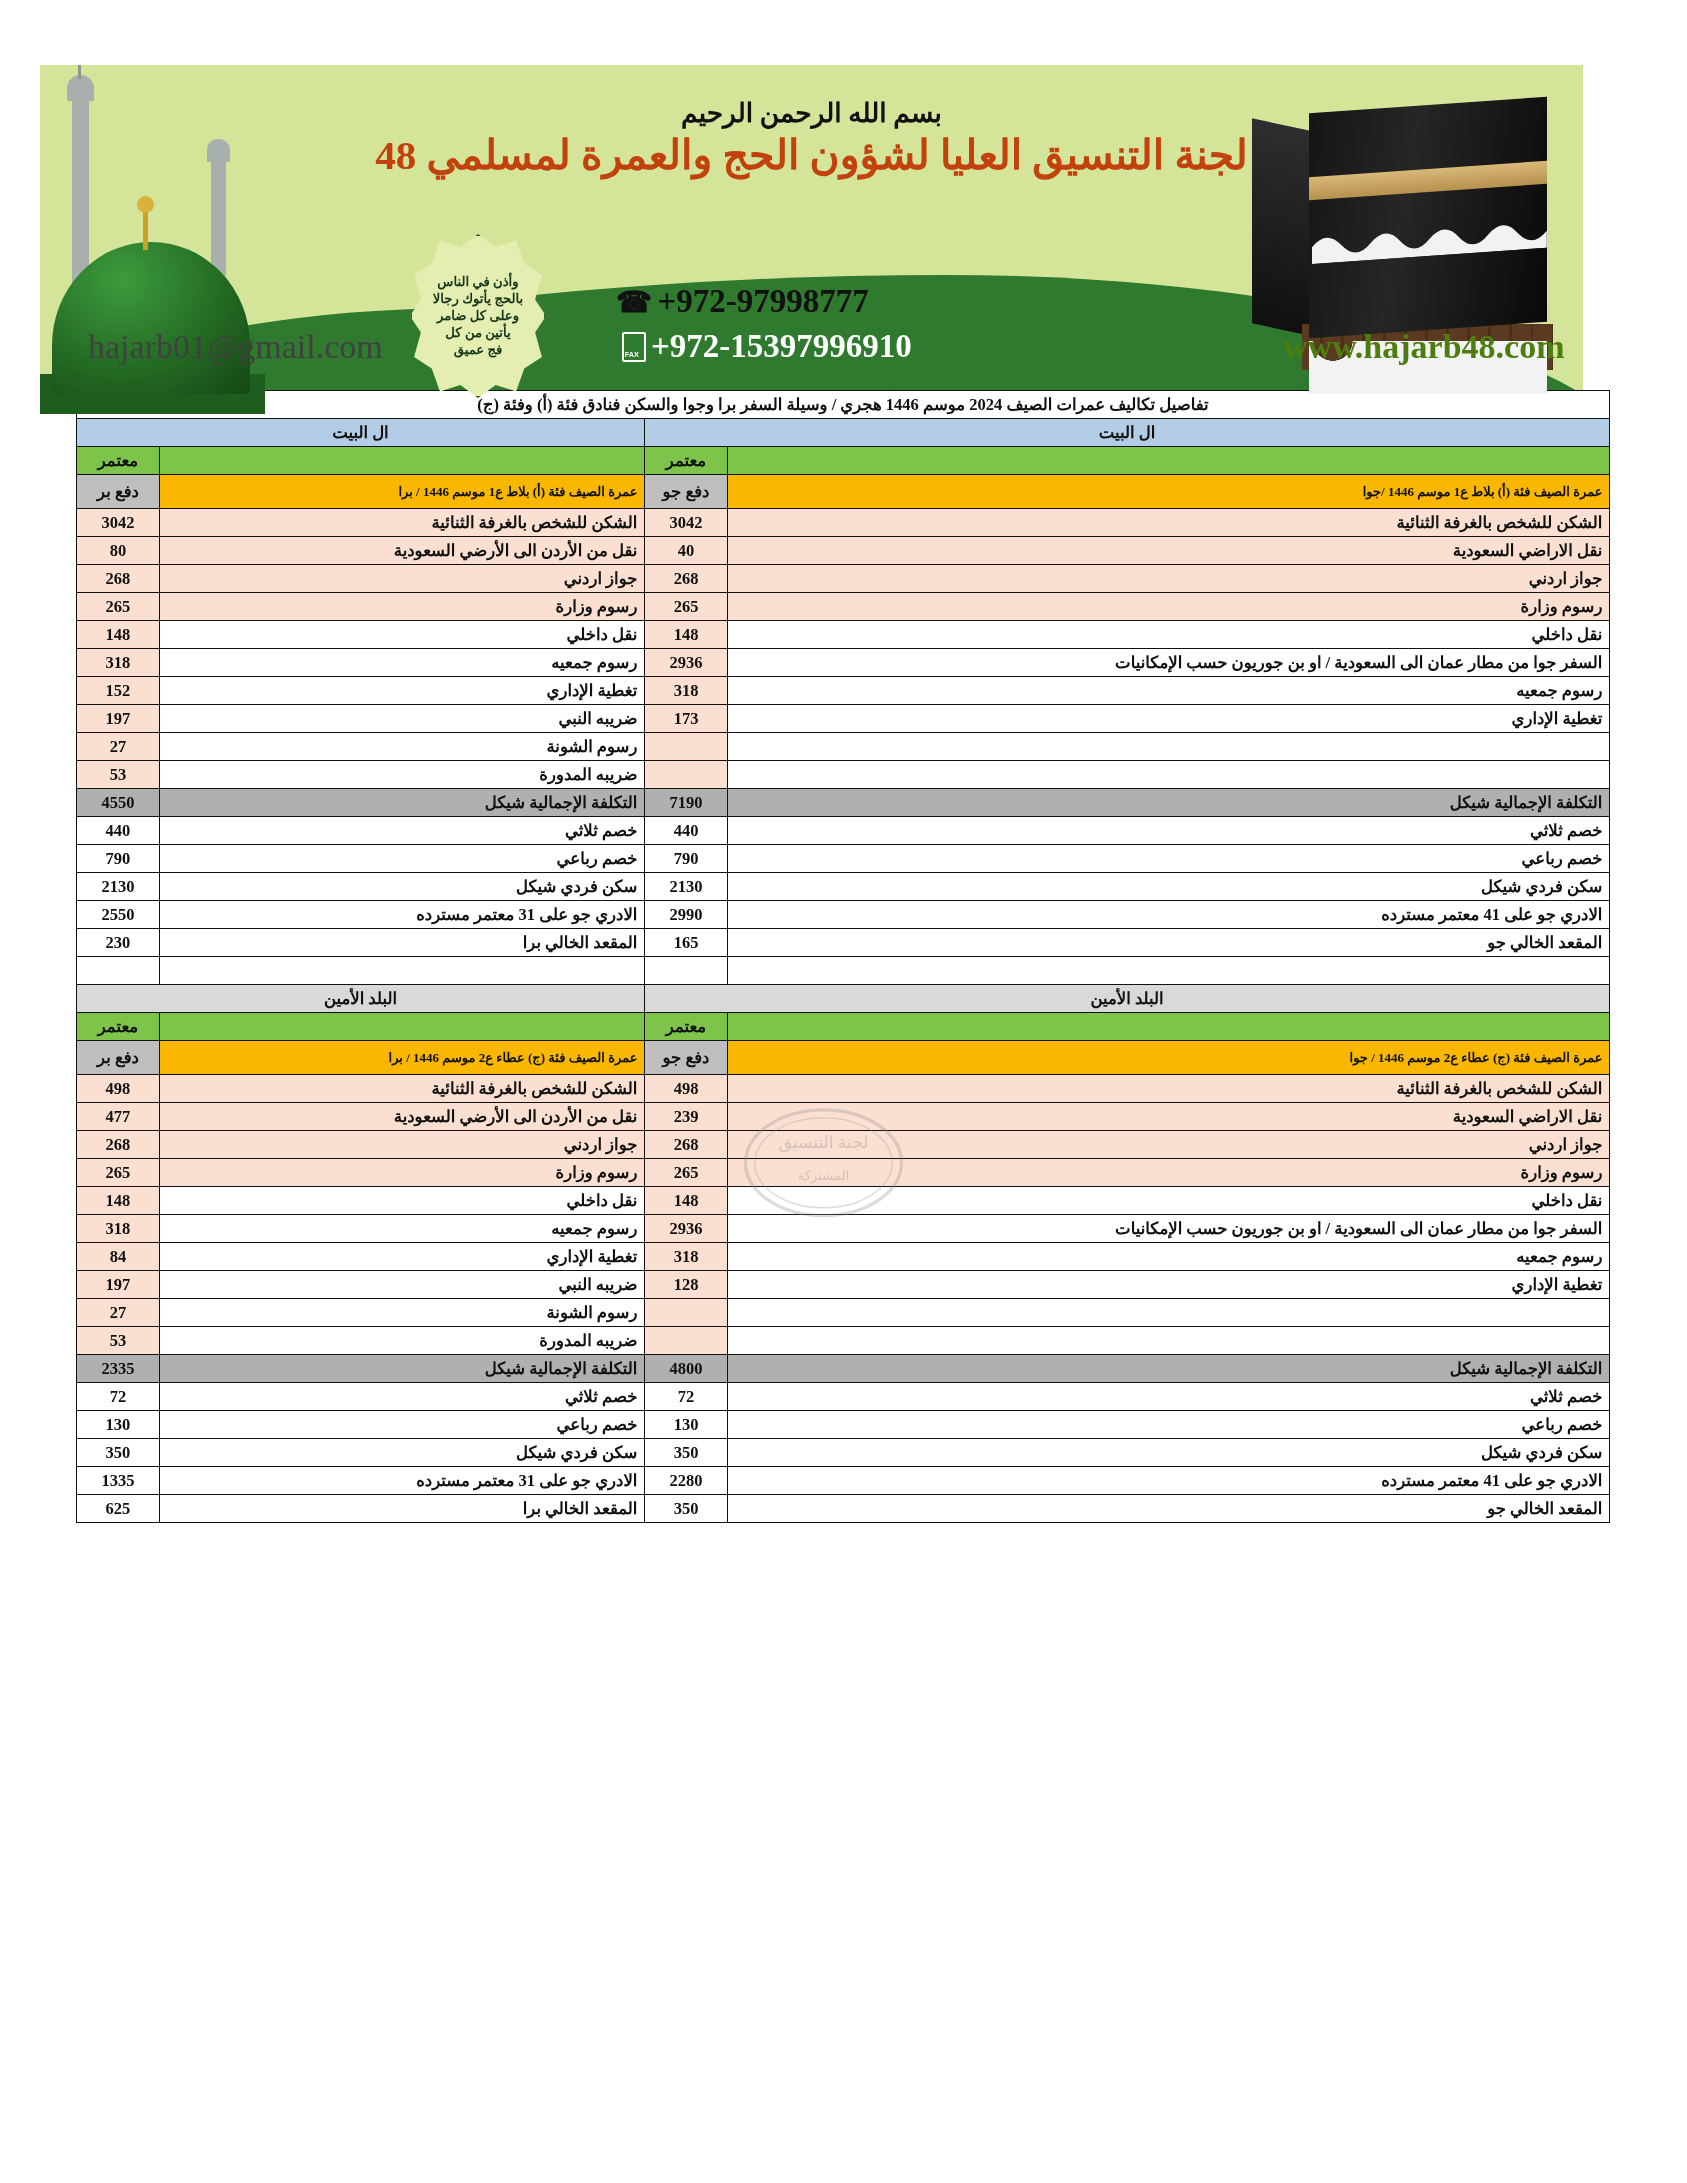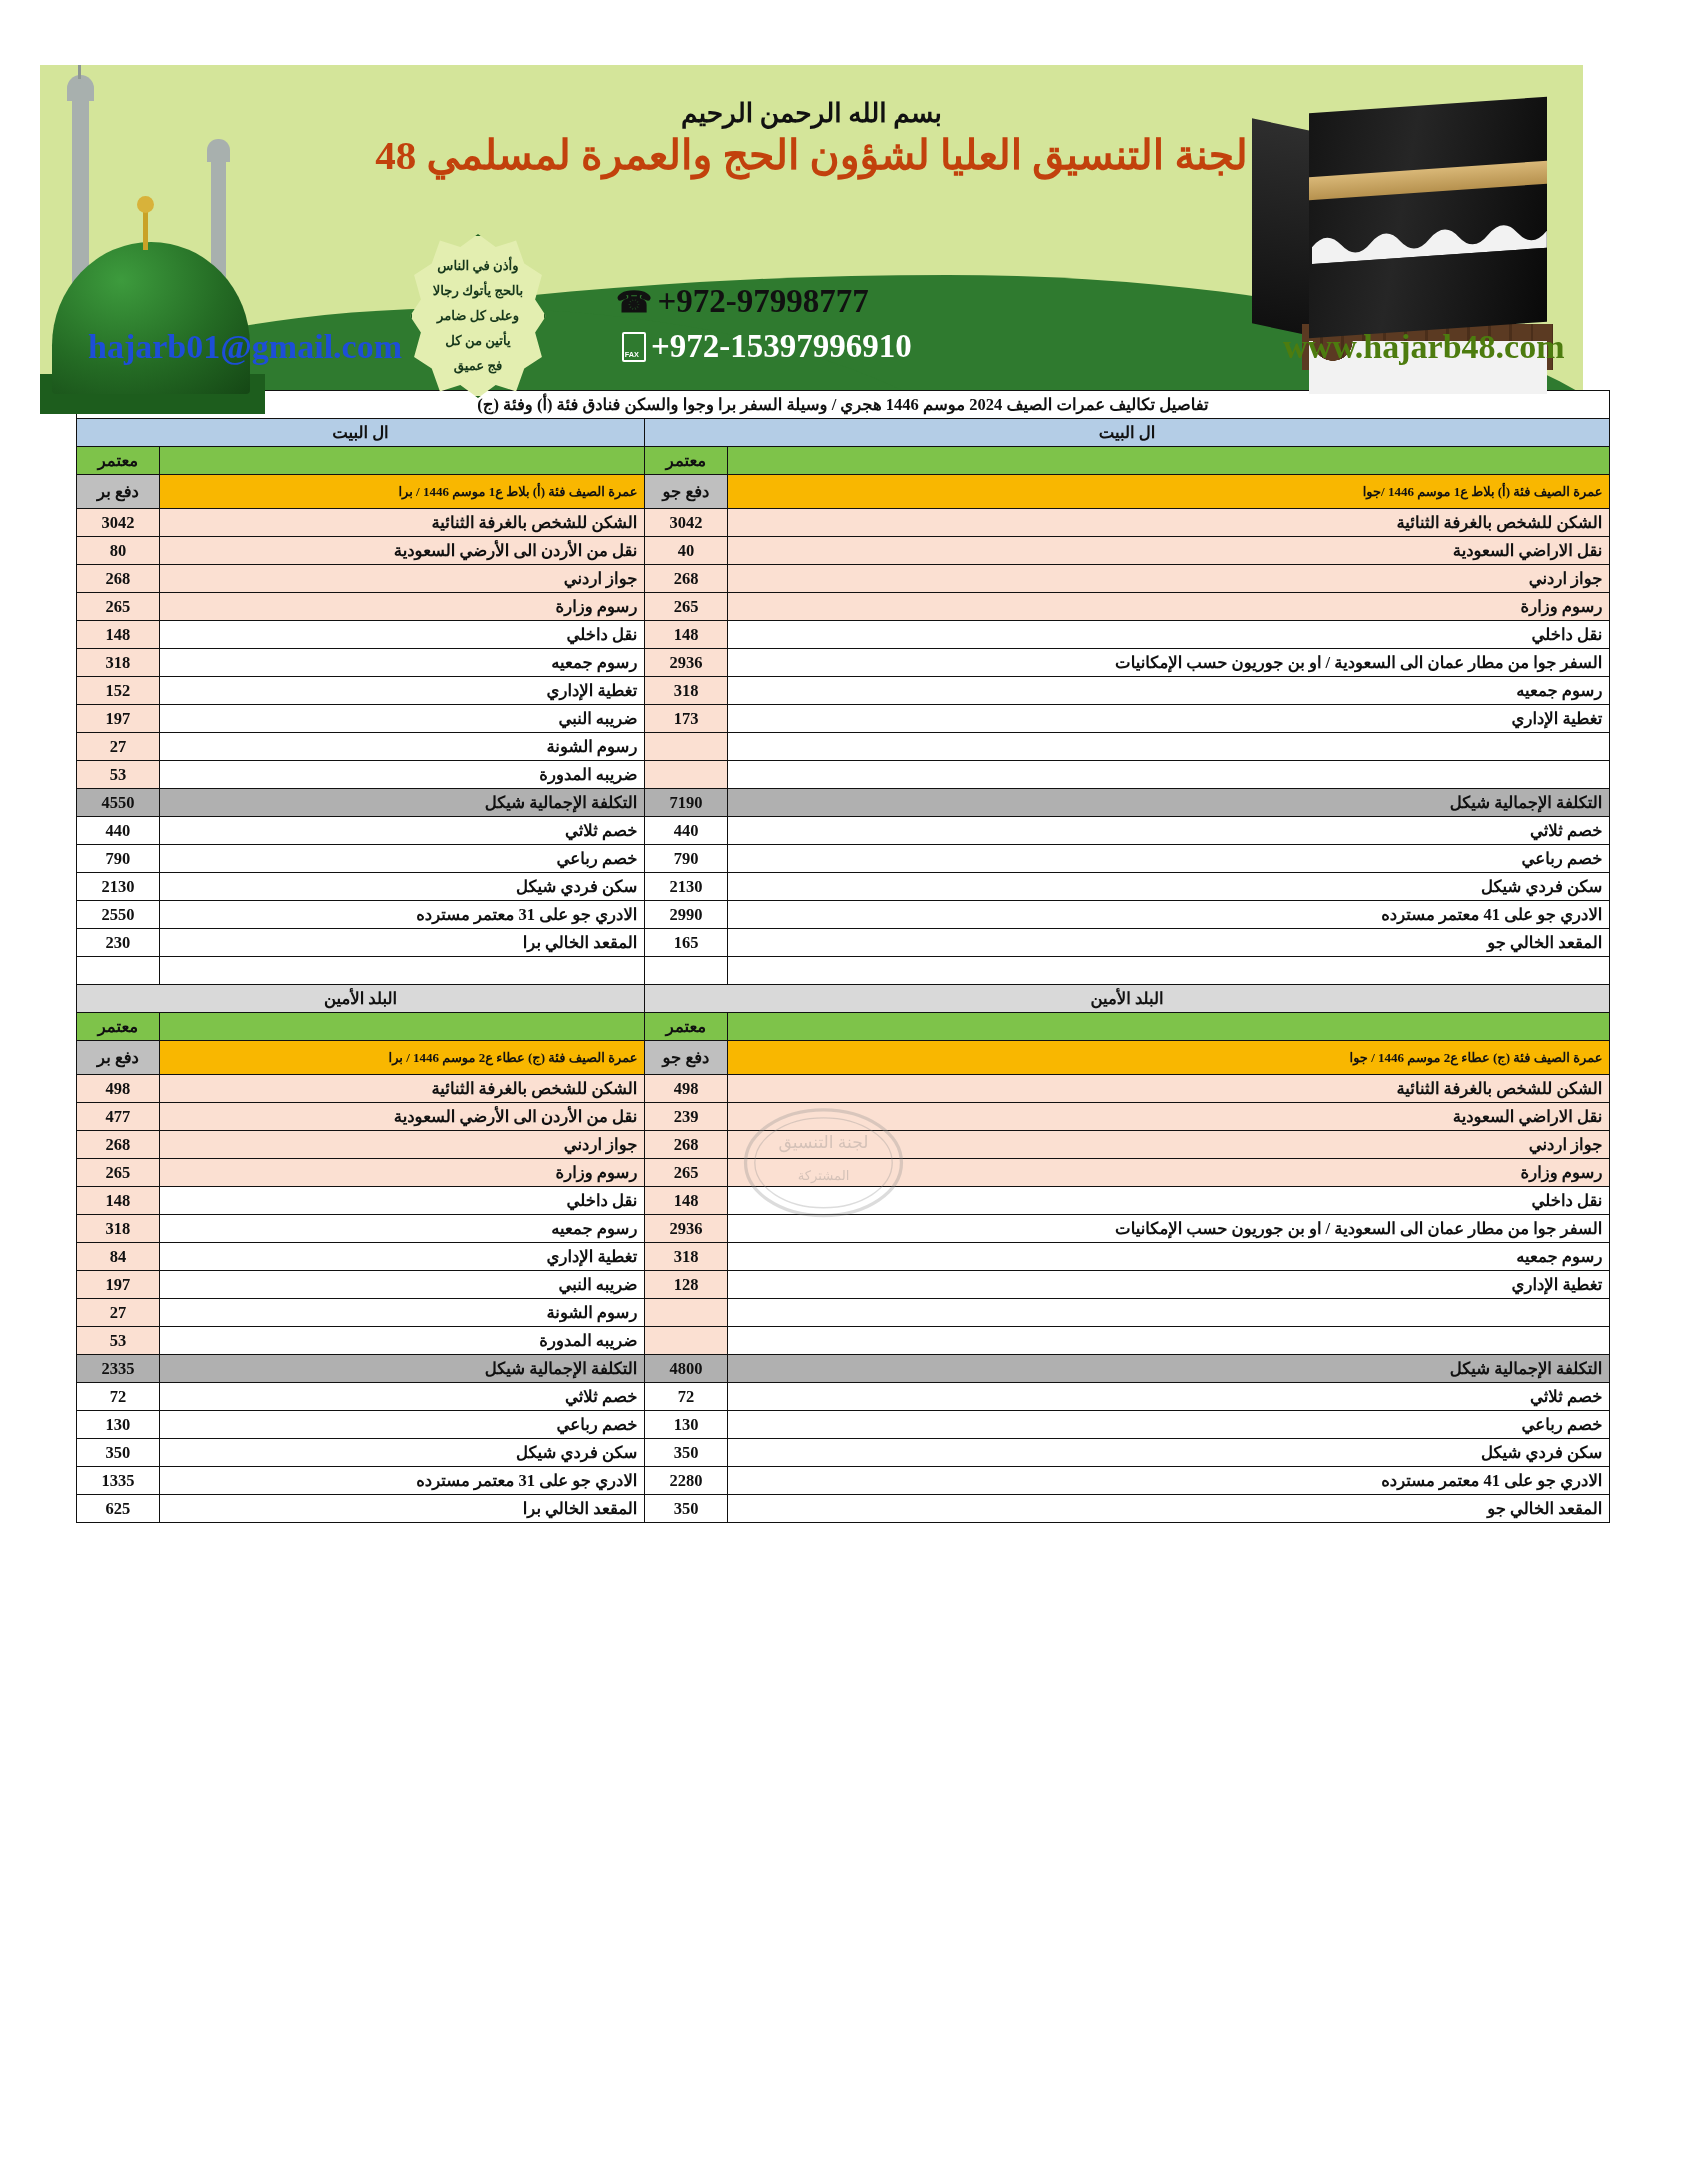"وأذن في الناس" .quote-badge { gap: 9px -> 1px }
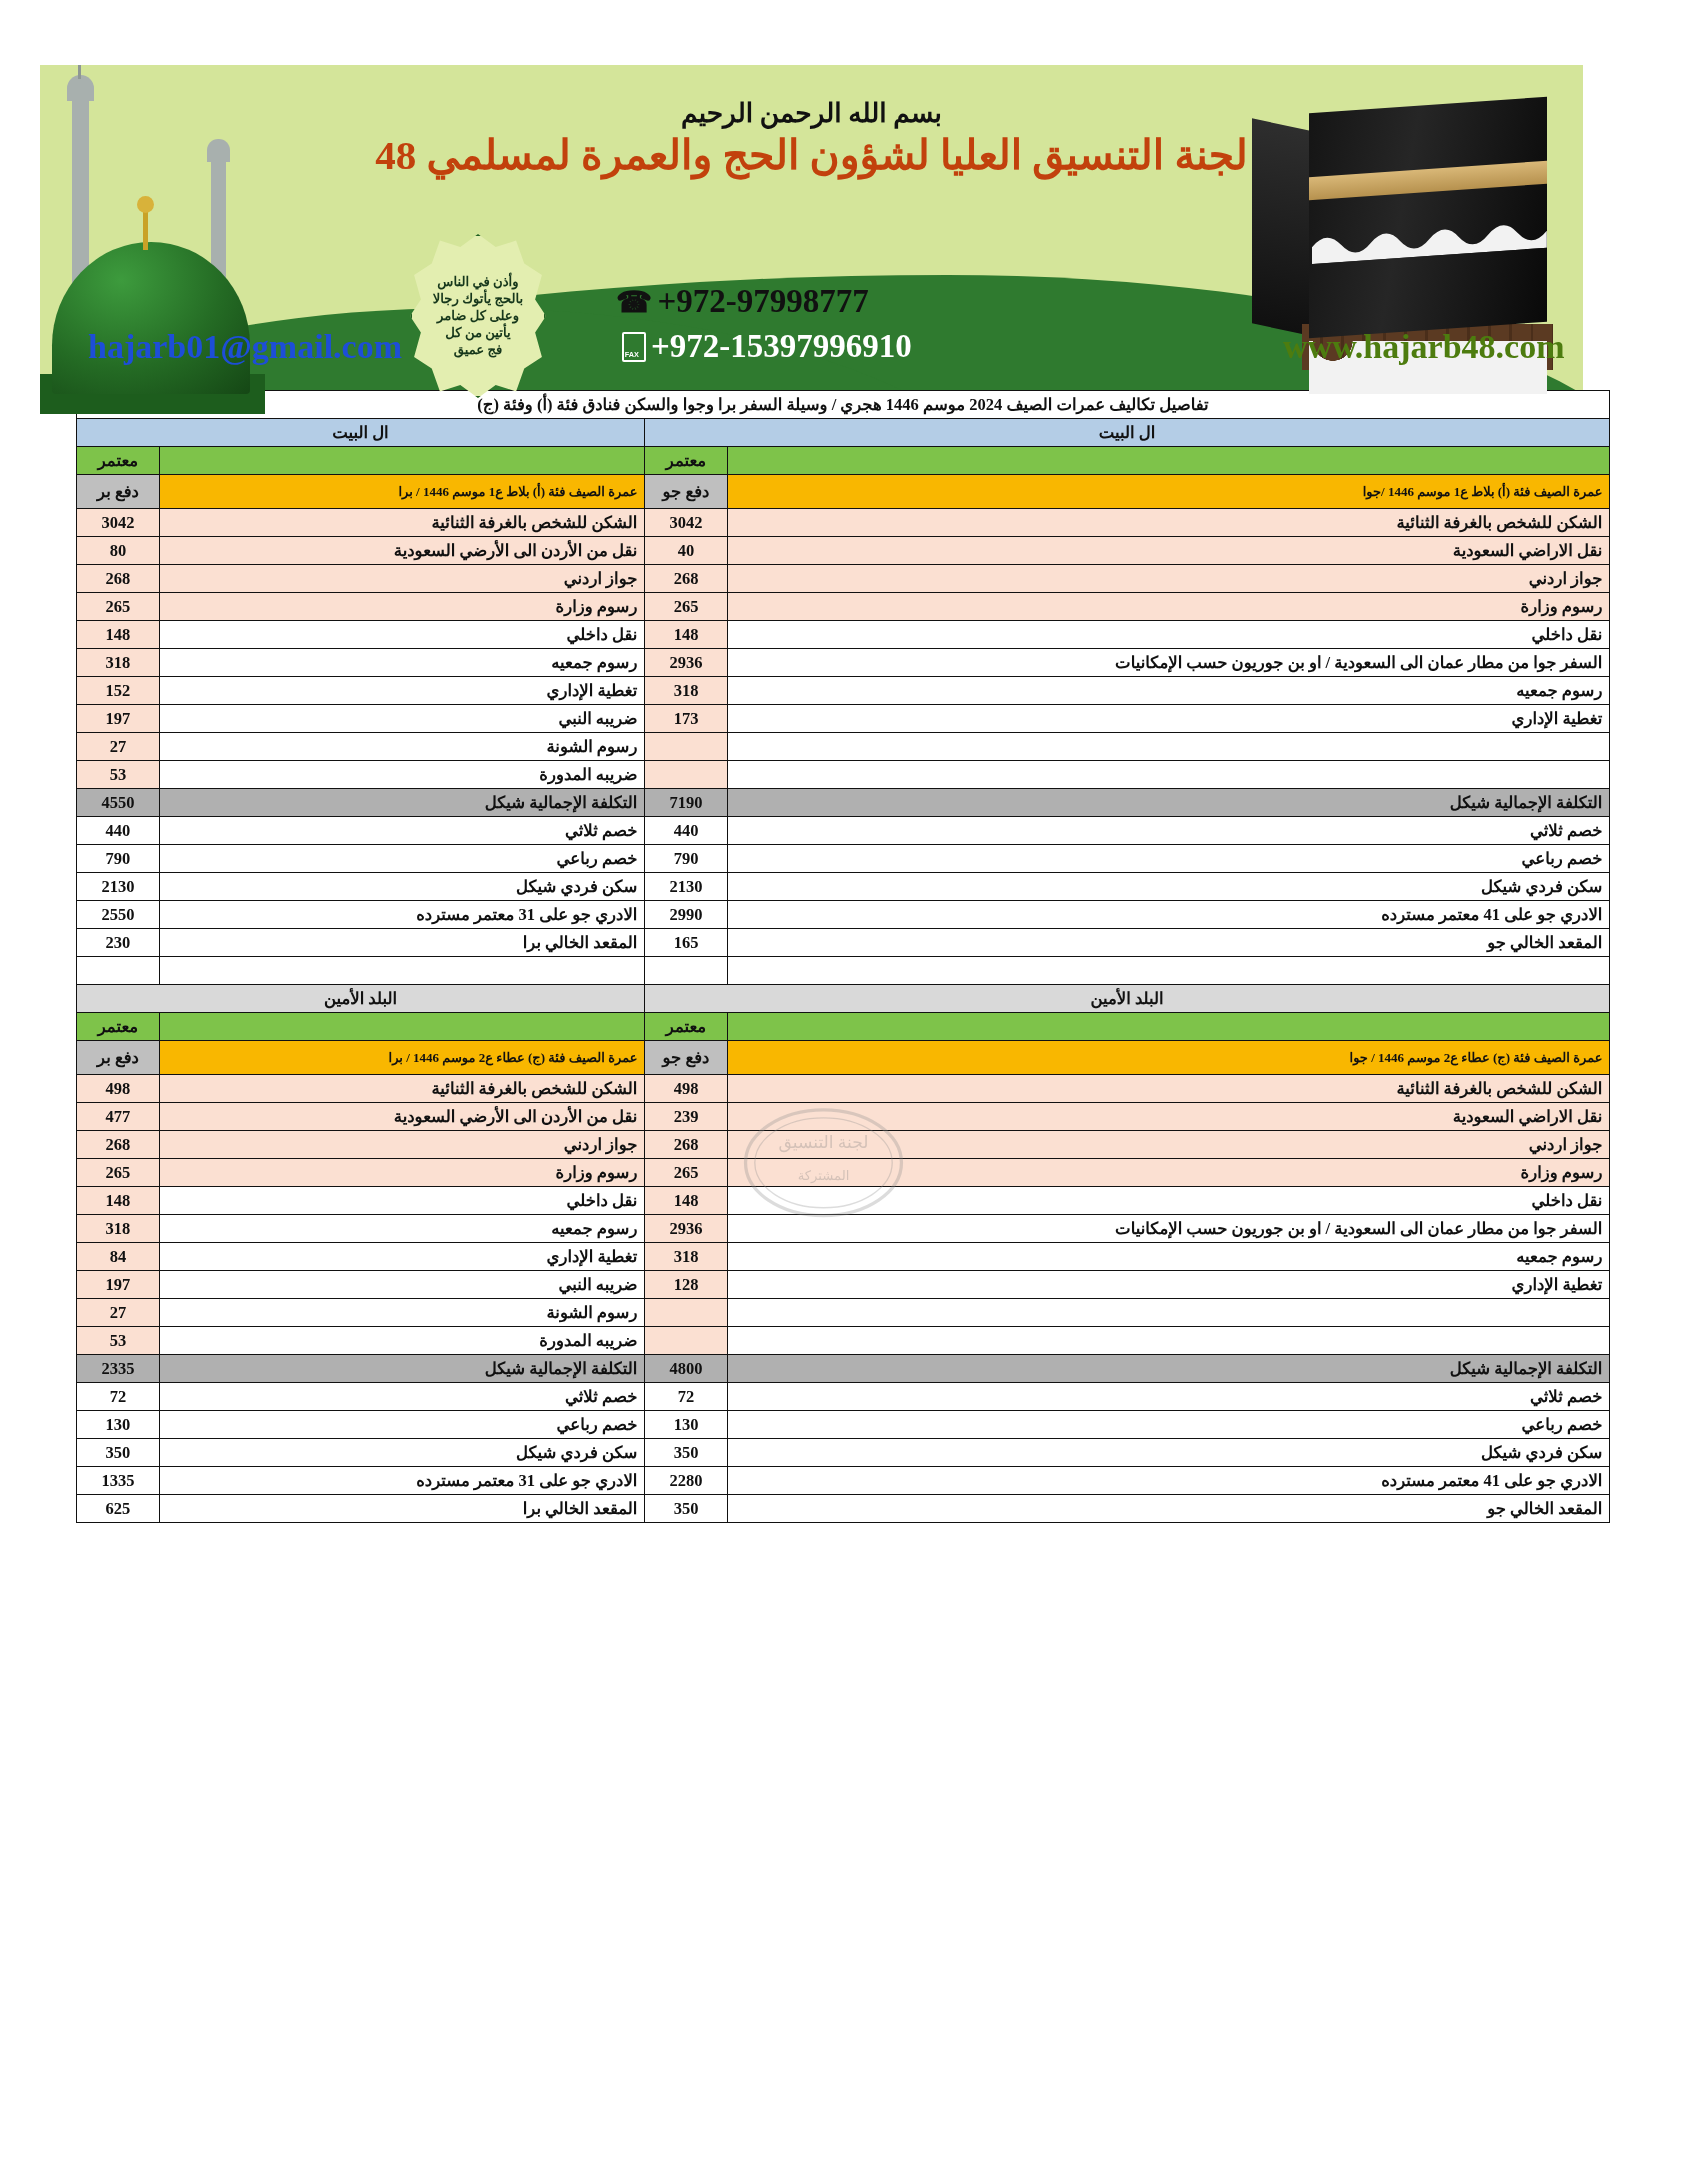"hajarb01@gmail.com" .contact-mail { color: #1d4ed8 -> #404040; font-weight: bold -> normal }
